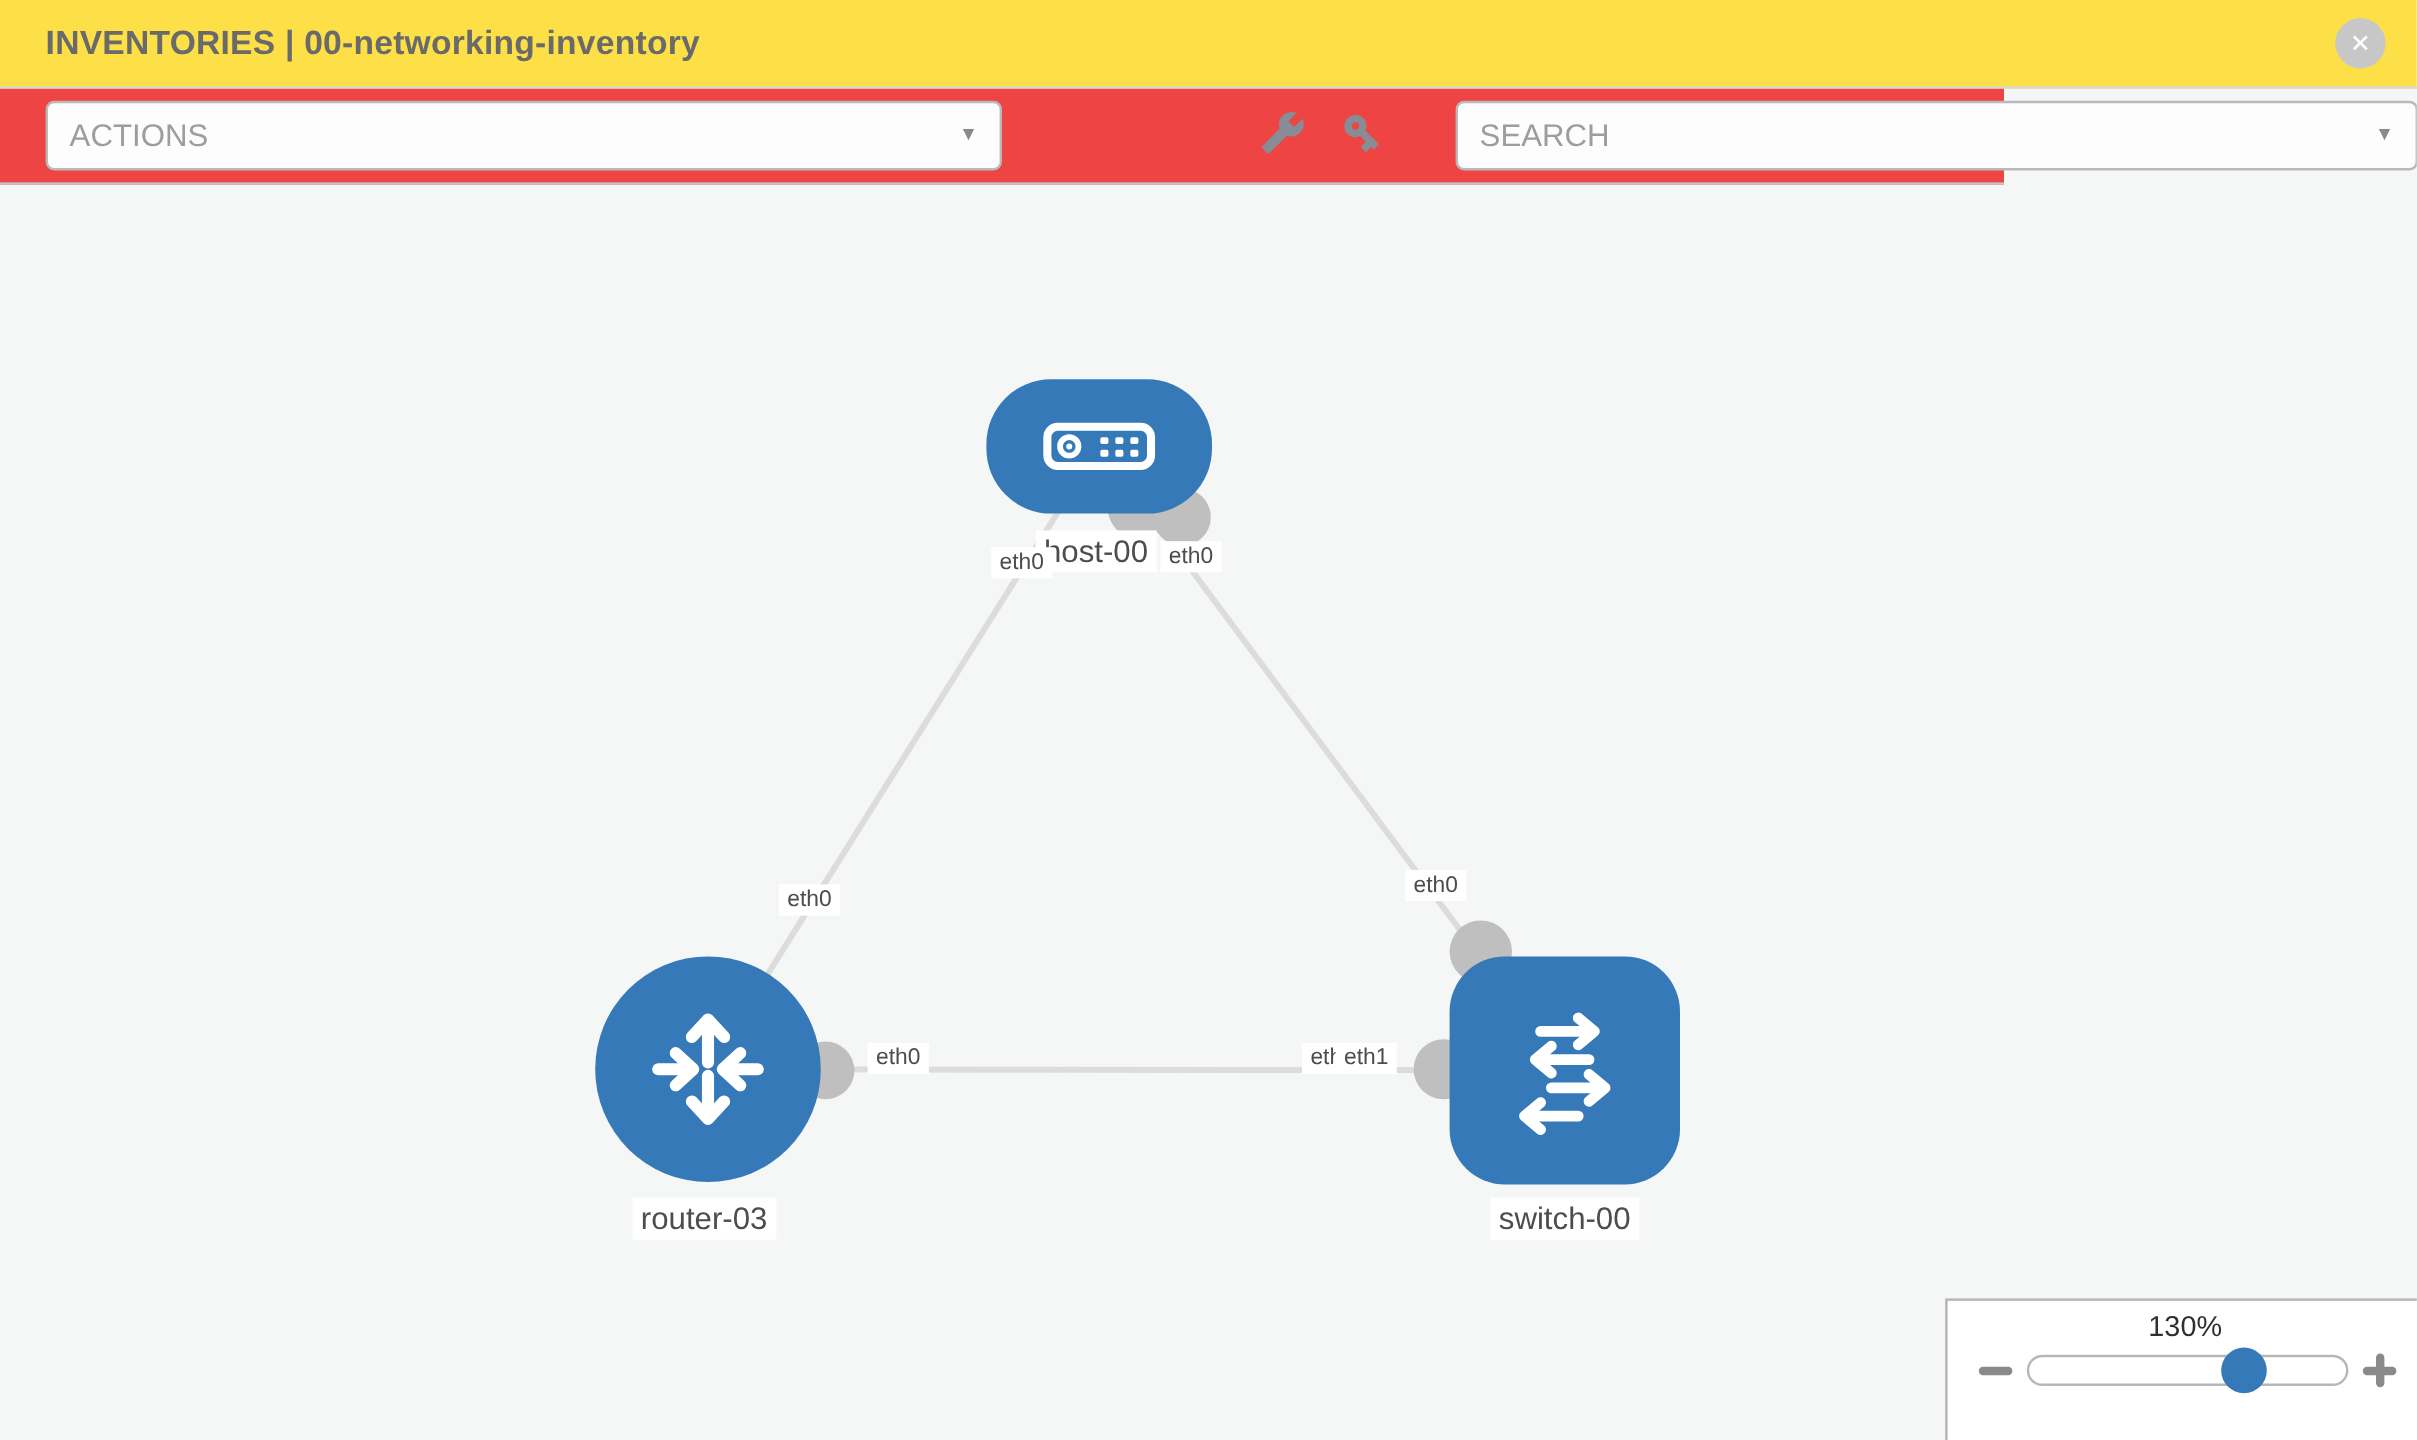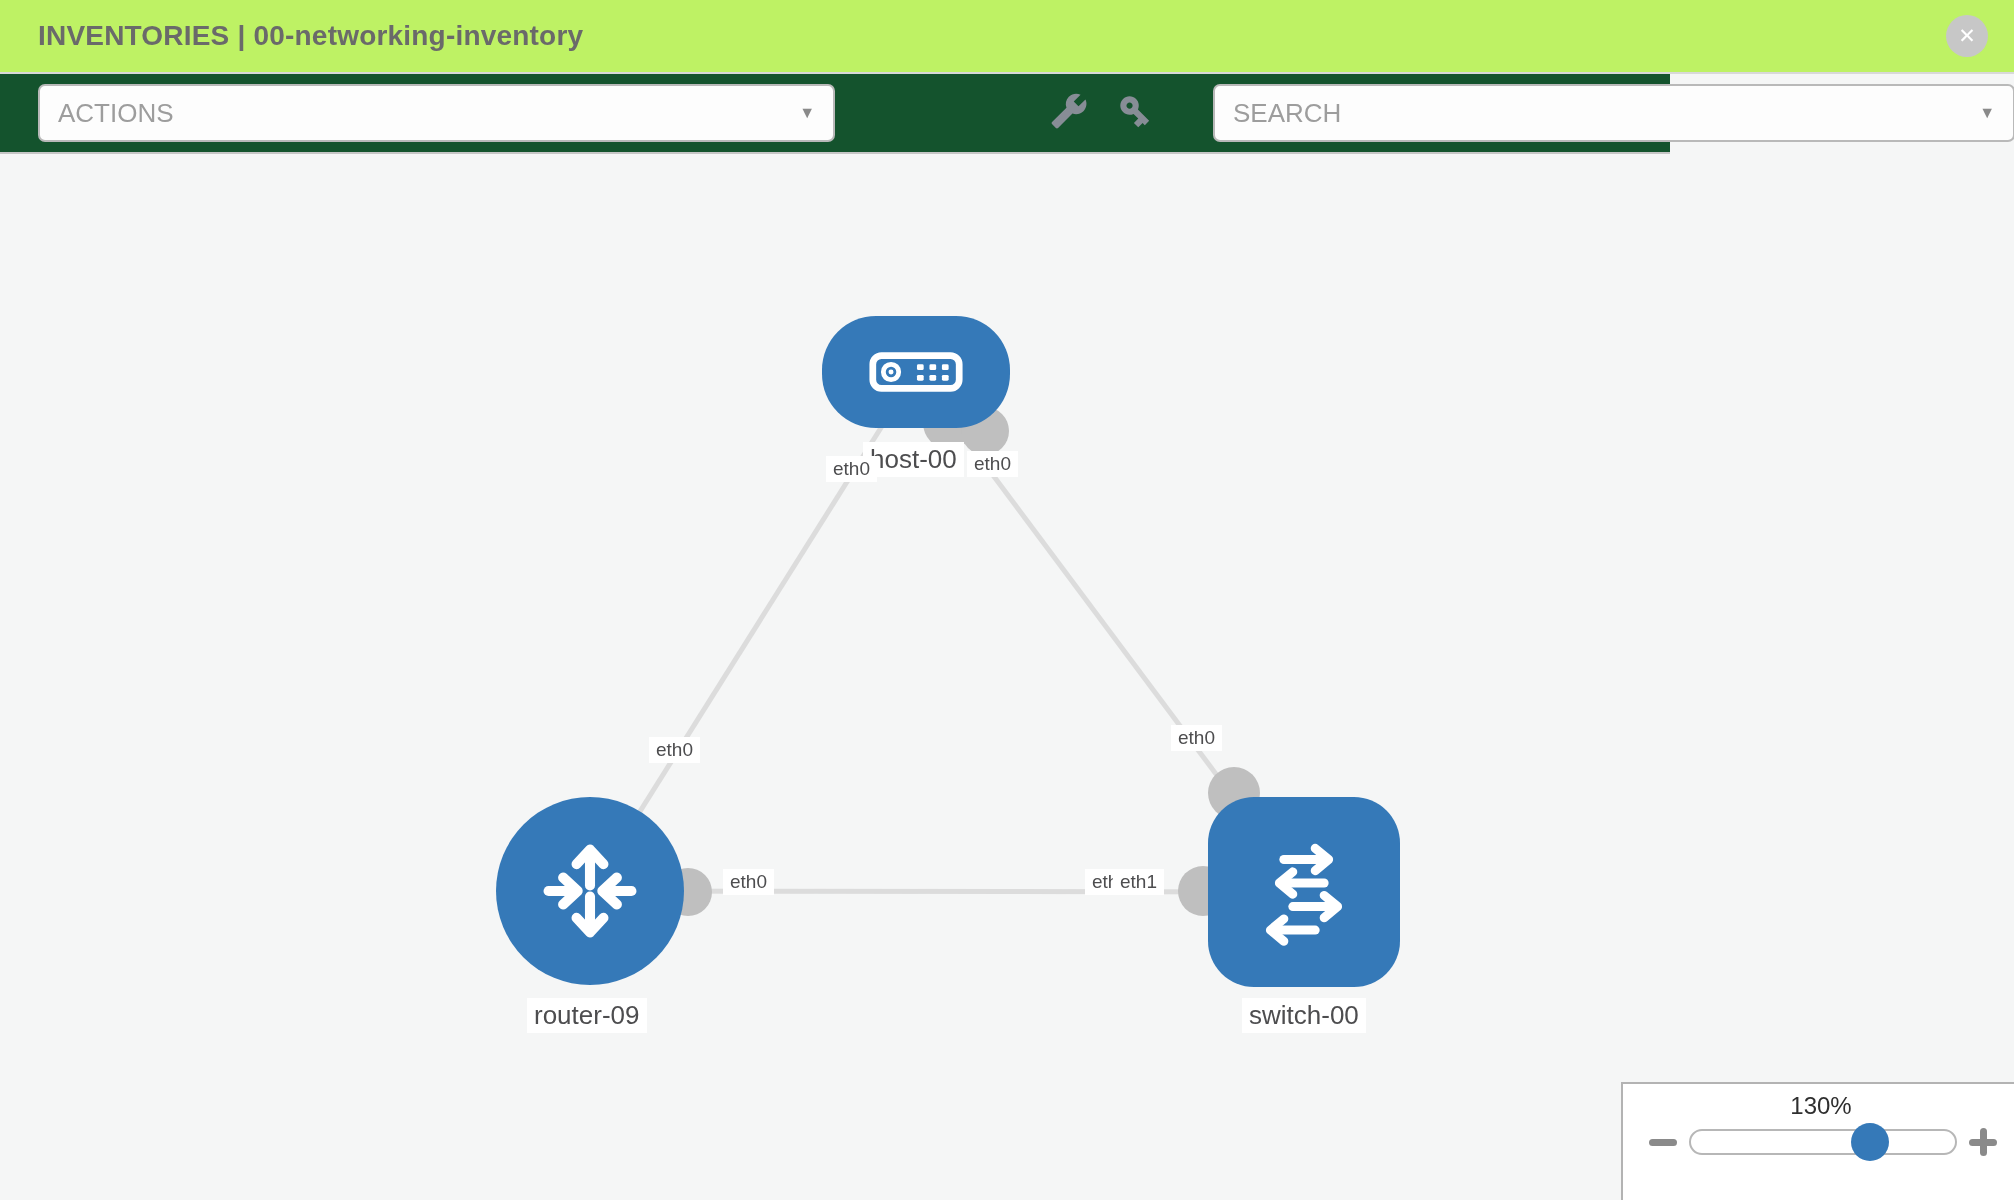"INVENTORIES | 00-networking-inventory" .header { background: #bef264 -> #fde047 }
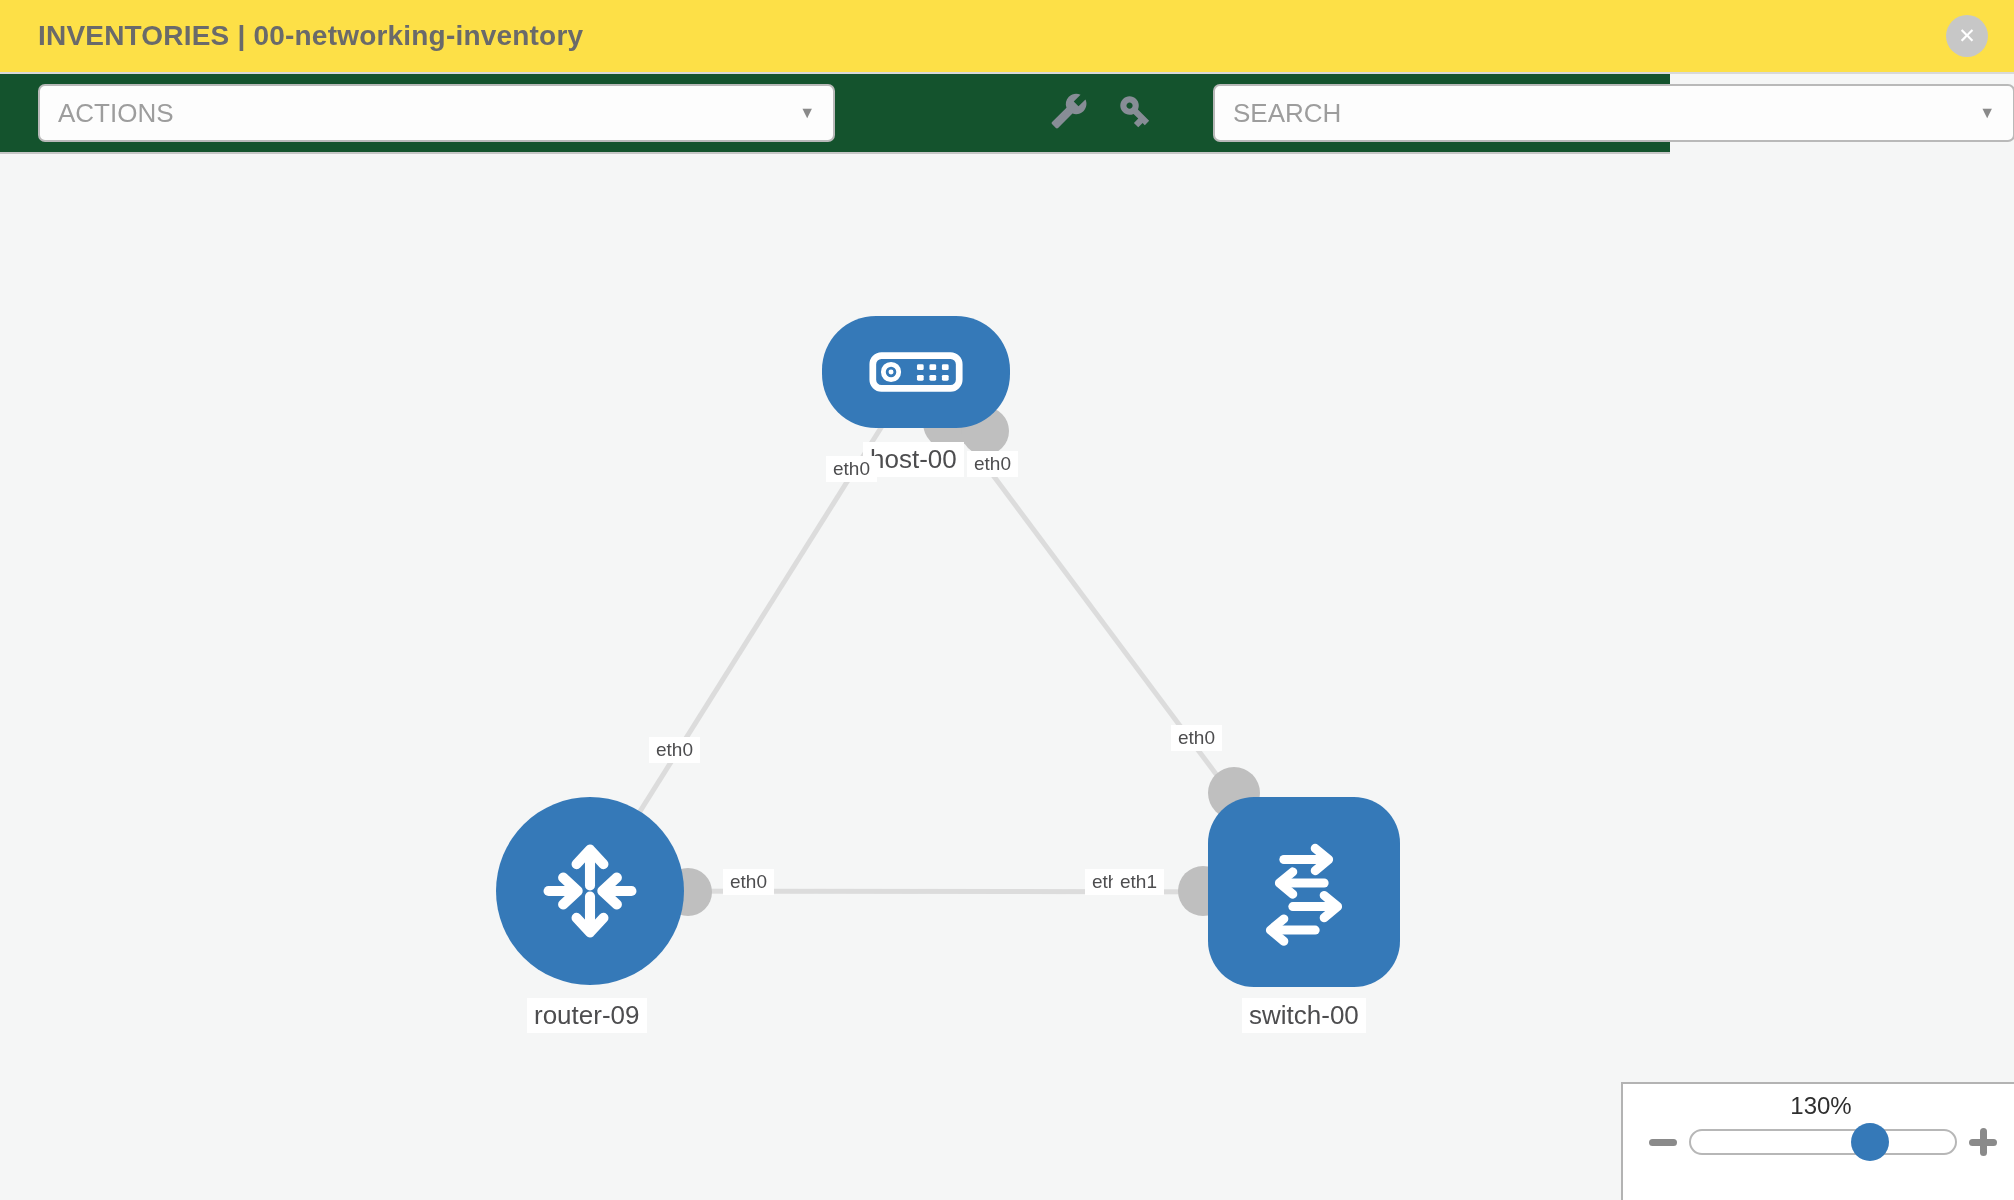"ACTIONS" .toolbar { background: #14532d -> #ef4444 }
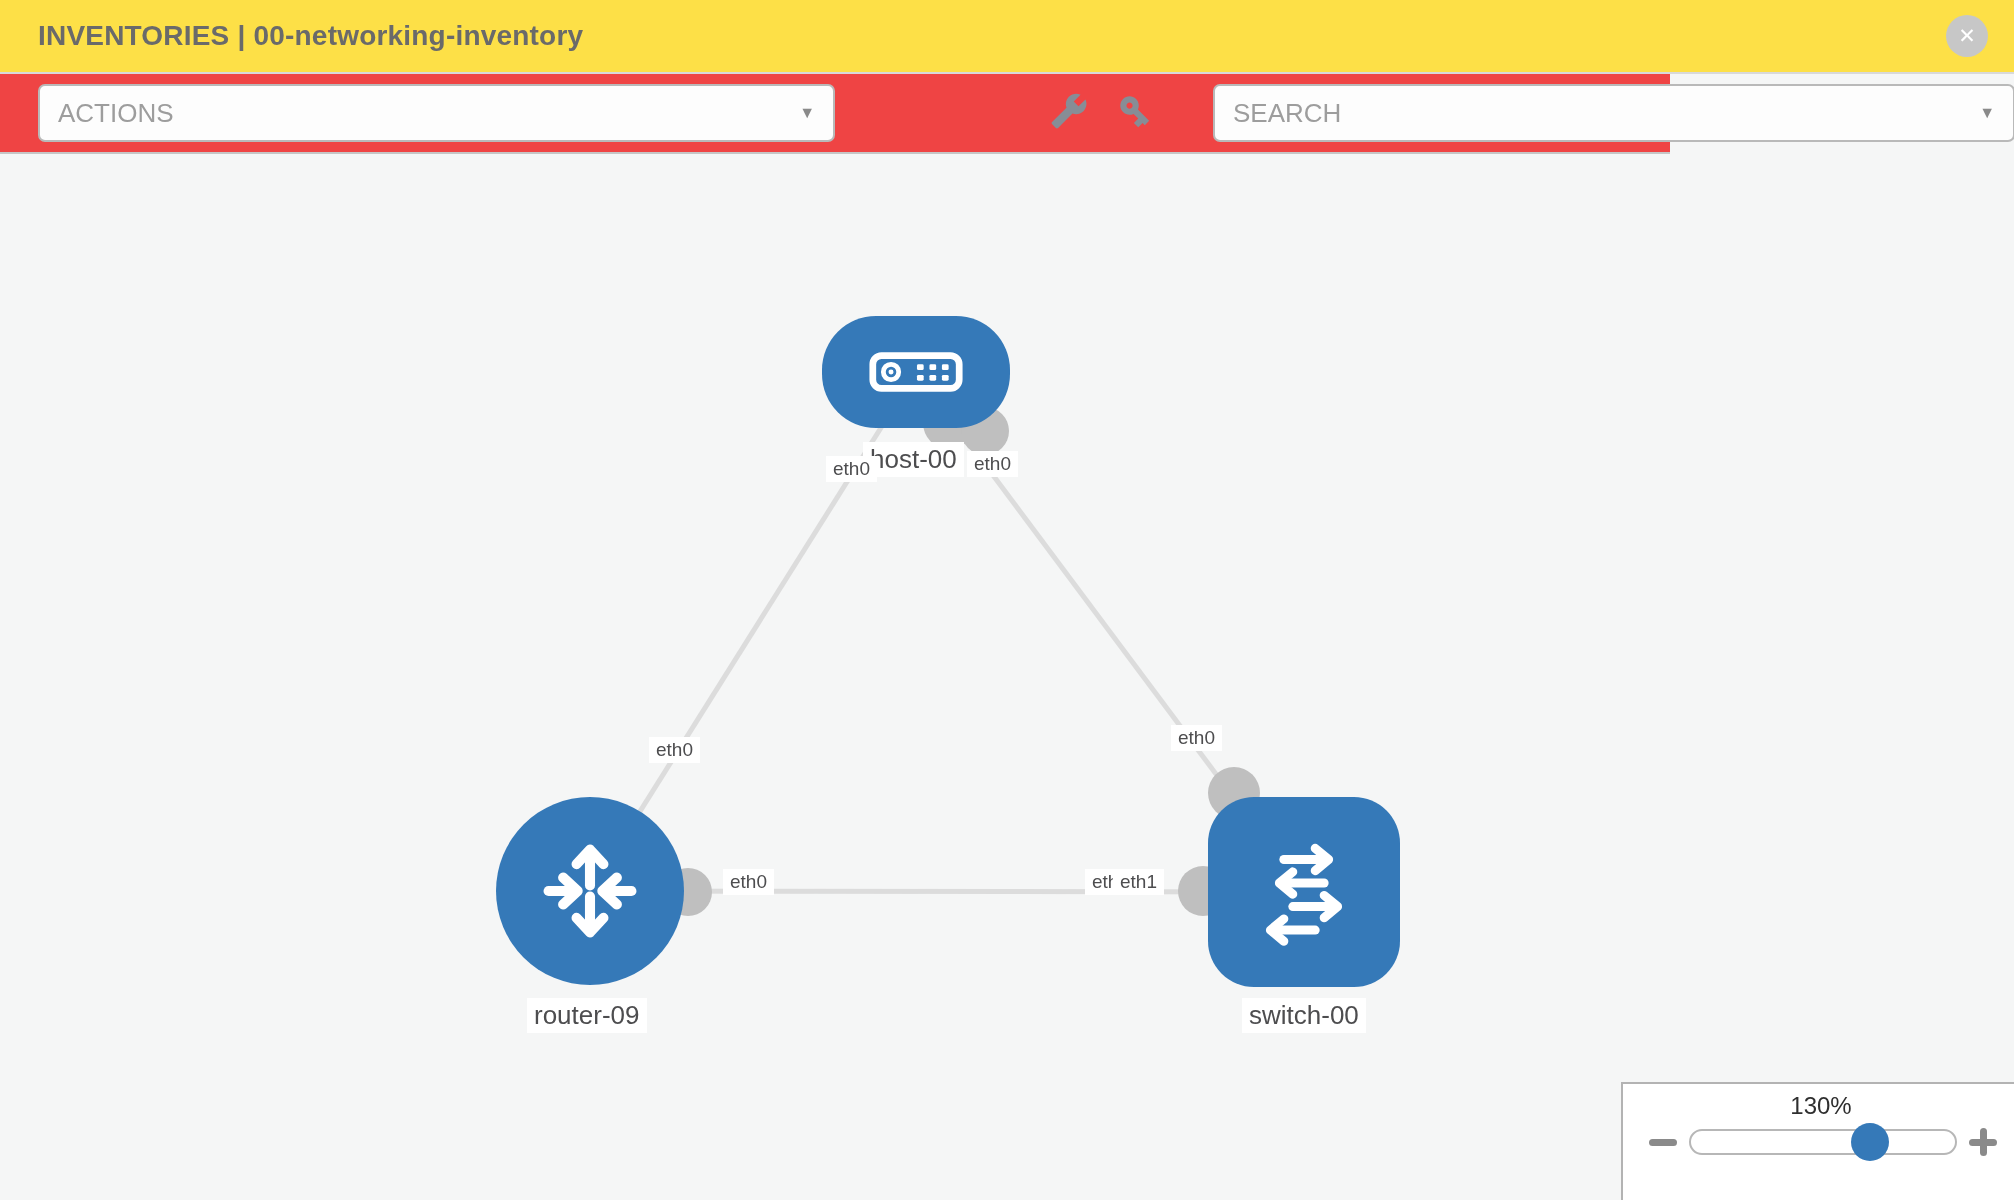"router-09" div.chip { text: router-09 -> router-03 }
